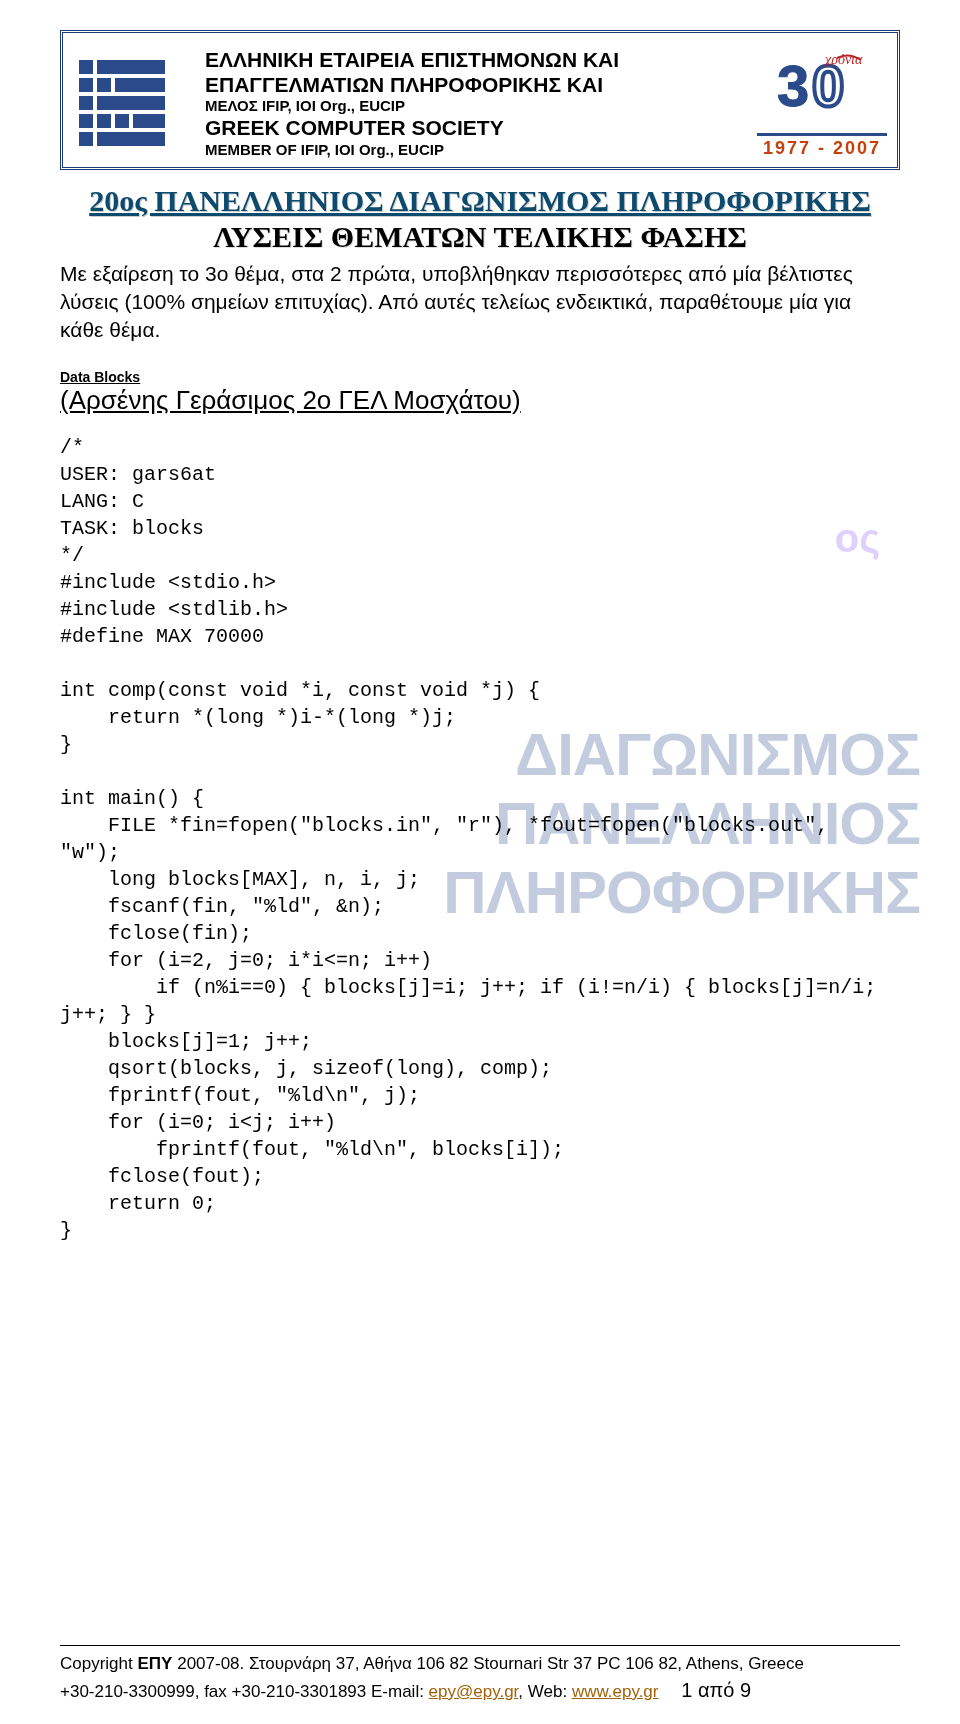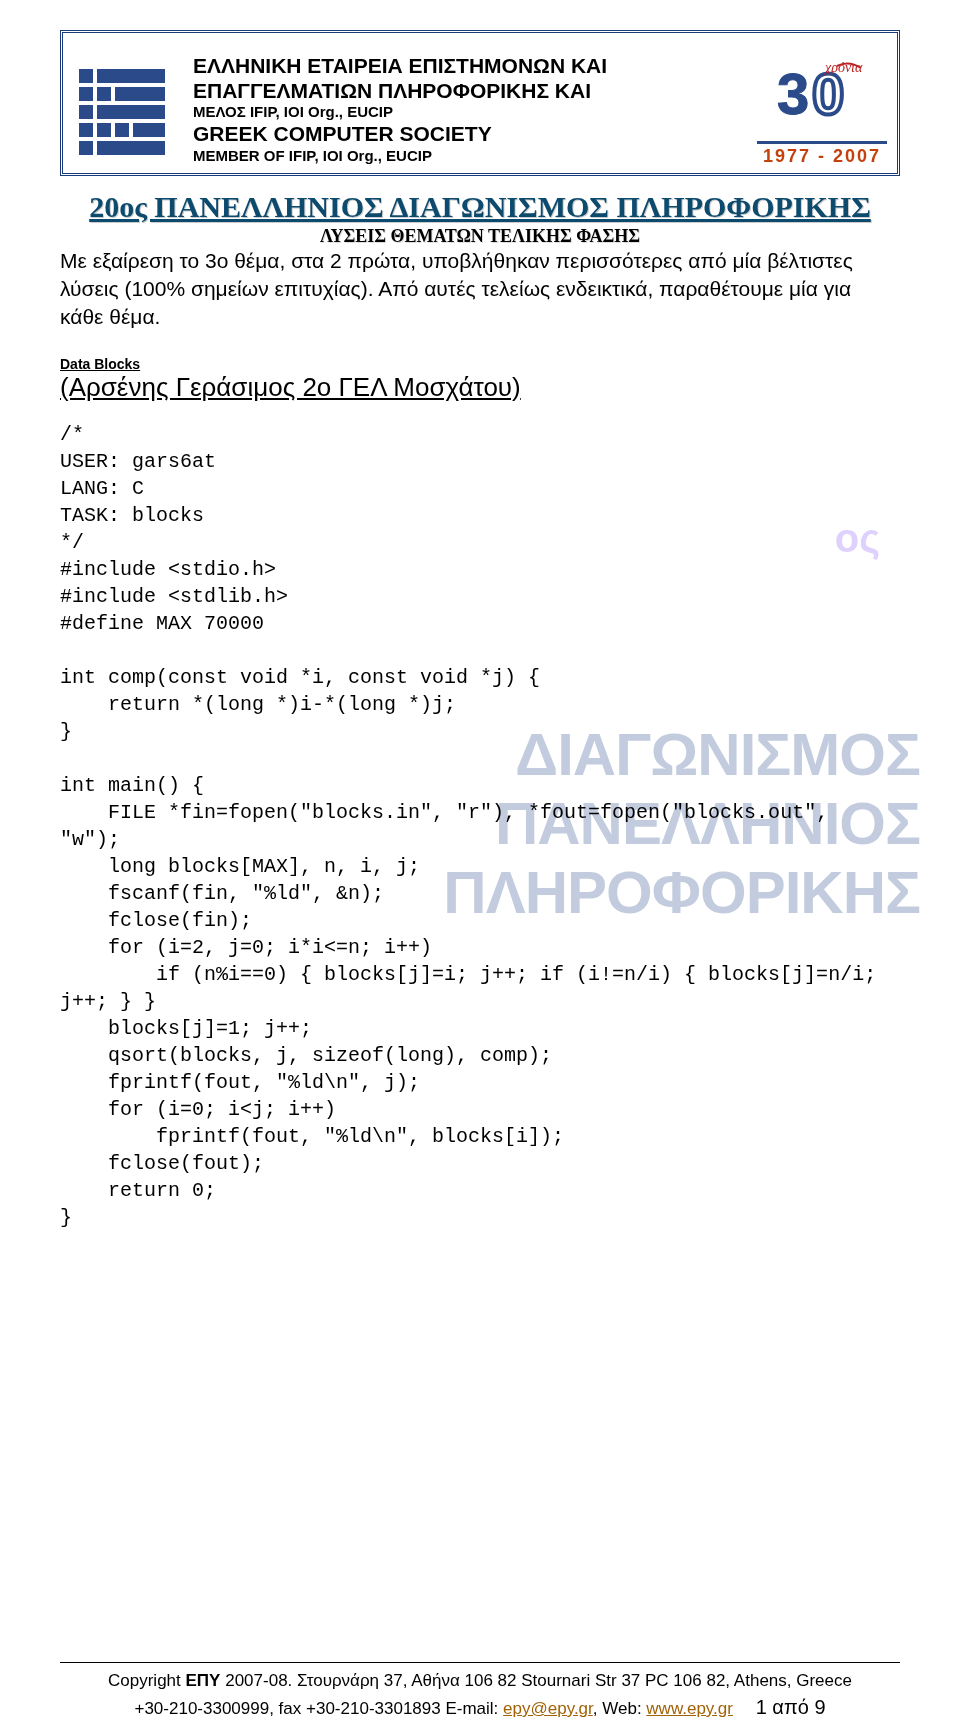"ΕΛΛΗΝΙΚΗ ΕΤΑΙΡΕΙΑ ΕΠΙΣΤΗΜΟΝΩΝ ΚΑΙ" .header-box { align-items: flex-end -> center; gap: none -> 12px; padding: 18px 10px 6px 10px -> 12px 10px 6px 10px }
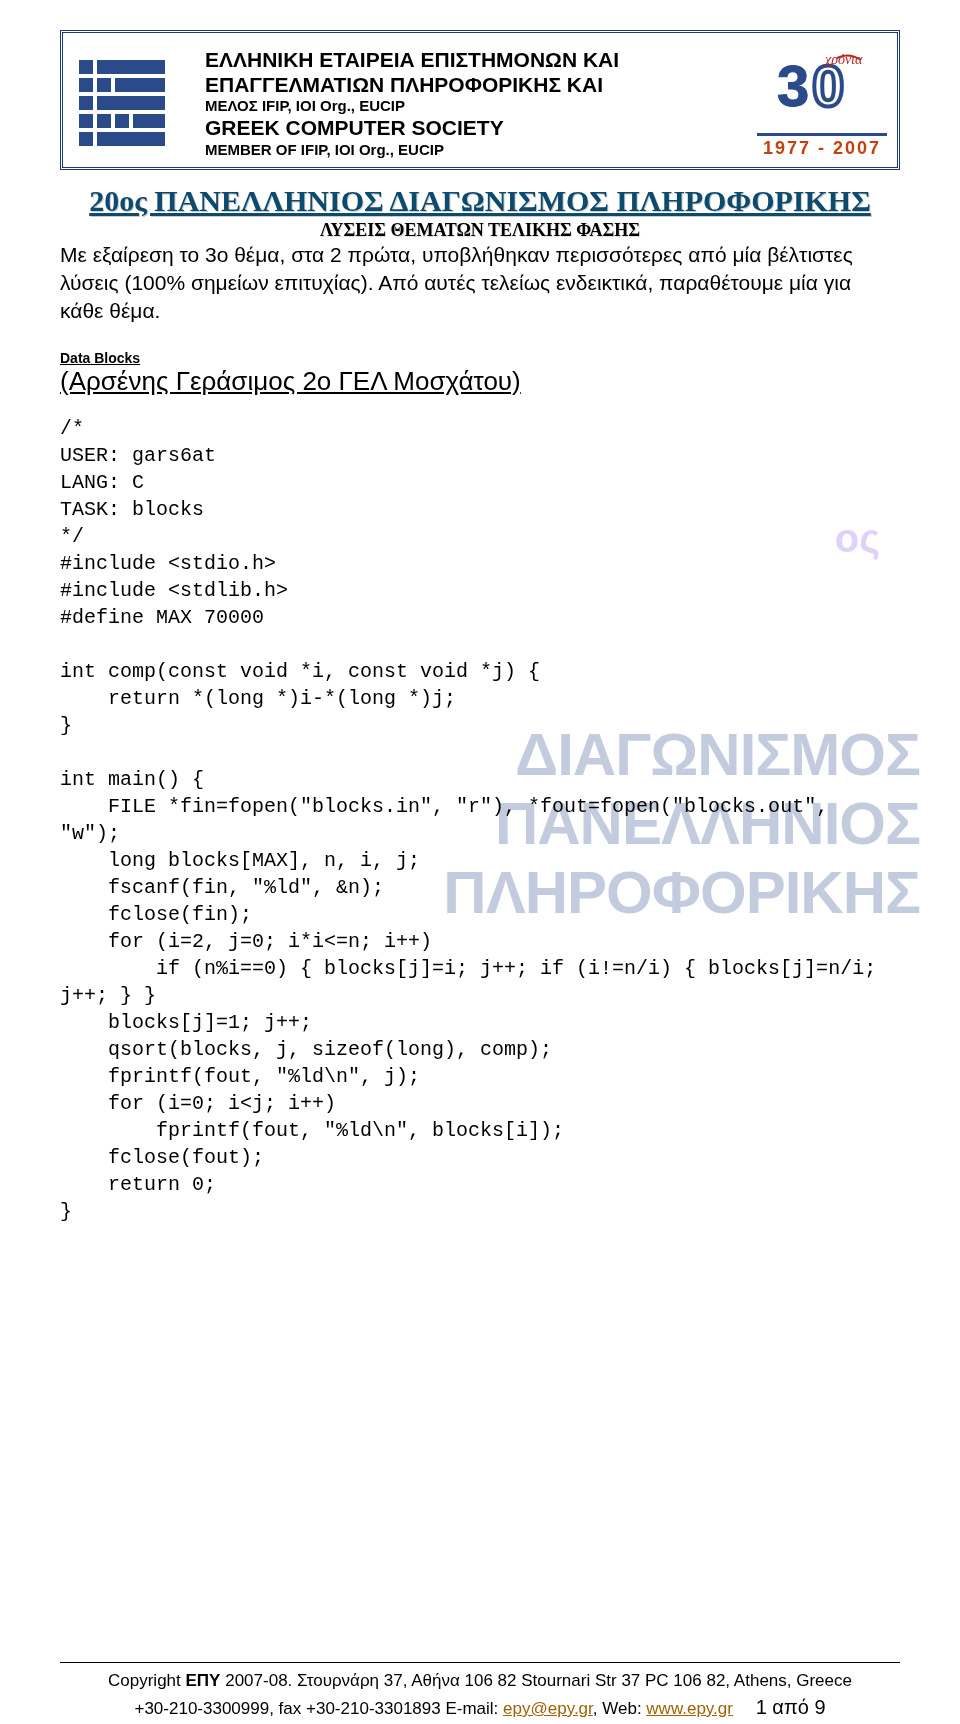"ΛΥΣΕΙΣ ΘΕΜΑΤΩΝ ΤΕΛΙΚΗΣ ΦΑΣΗΣ" .subtitle { font-size: 18px -> 30px; margin-bottom: none -> 6px }
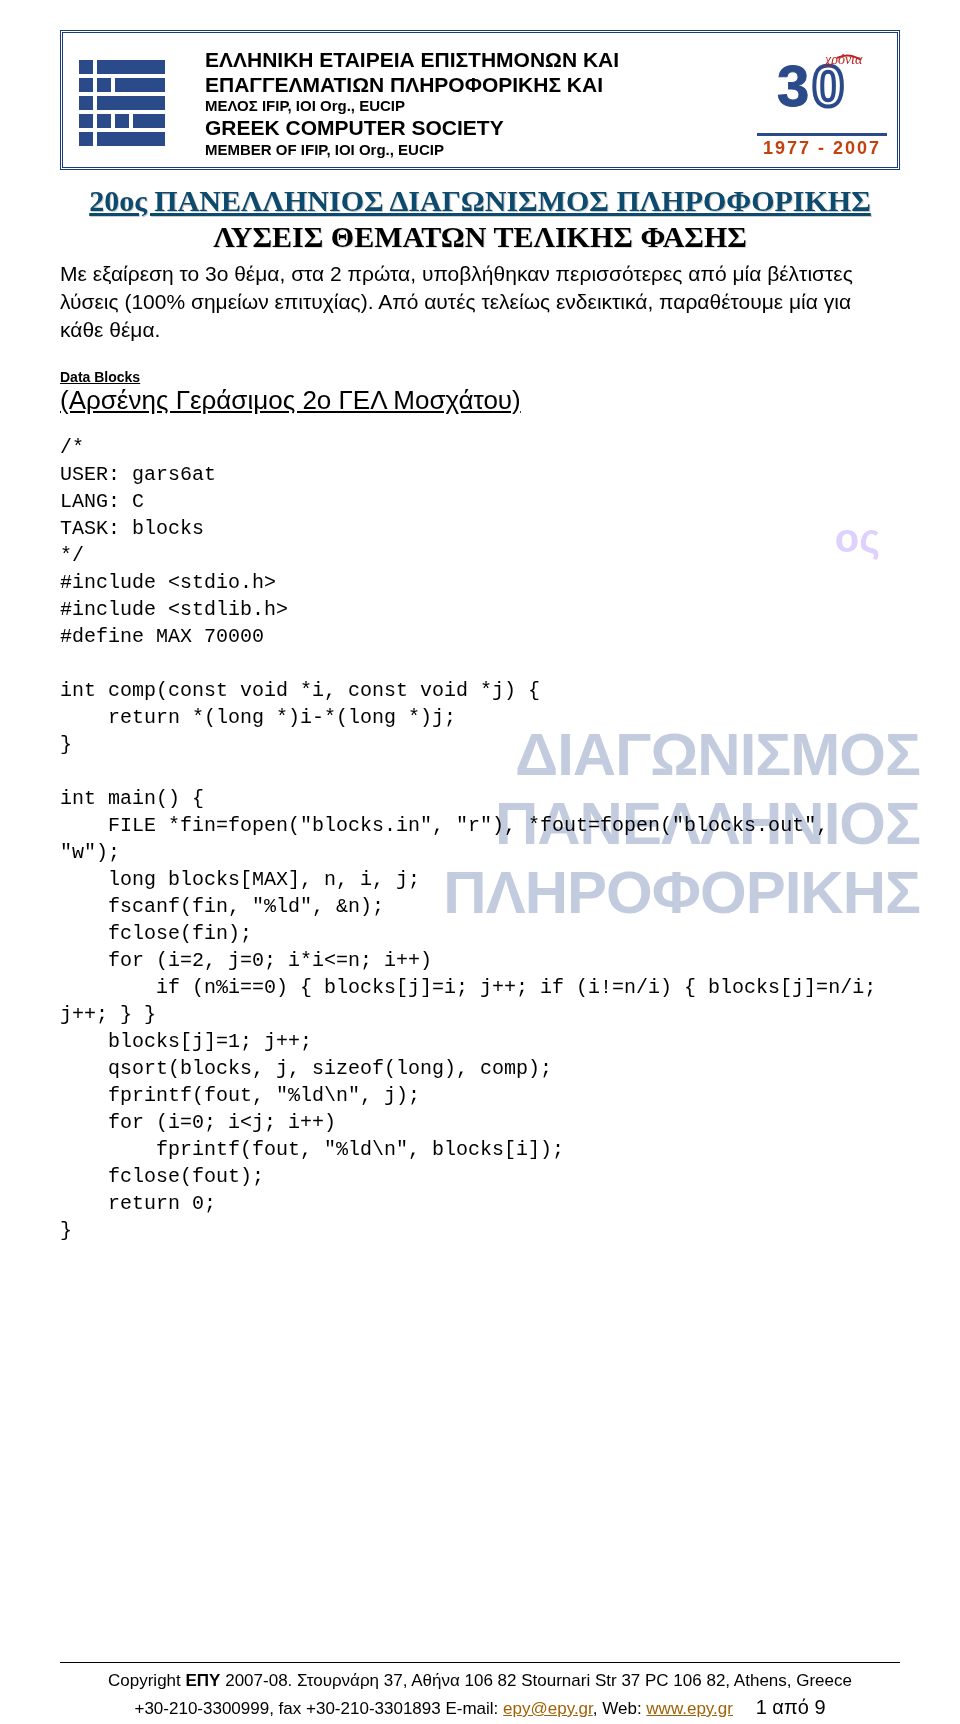"Copyright ΕΠΥ 2007-08. Στουρνάρη 37," .footer { bottom: 3px -> 20px; text-align: center -> left }
